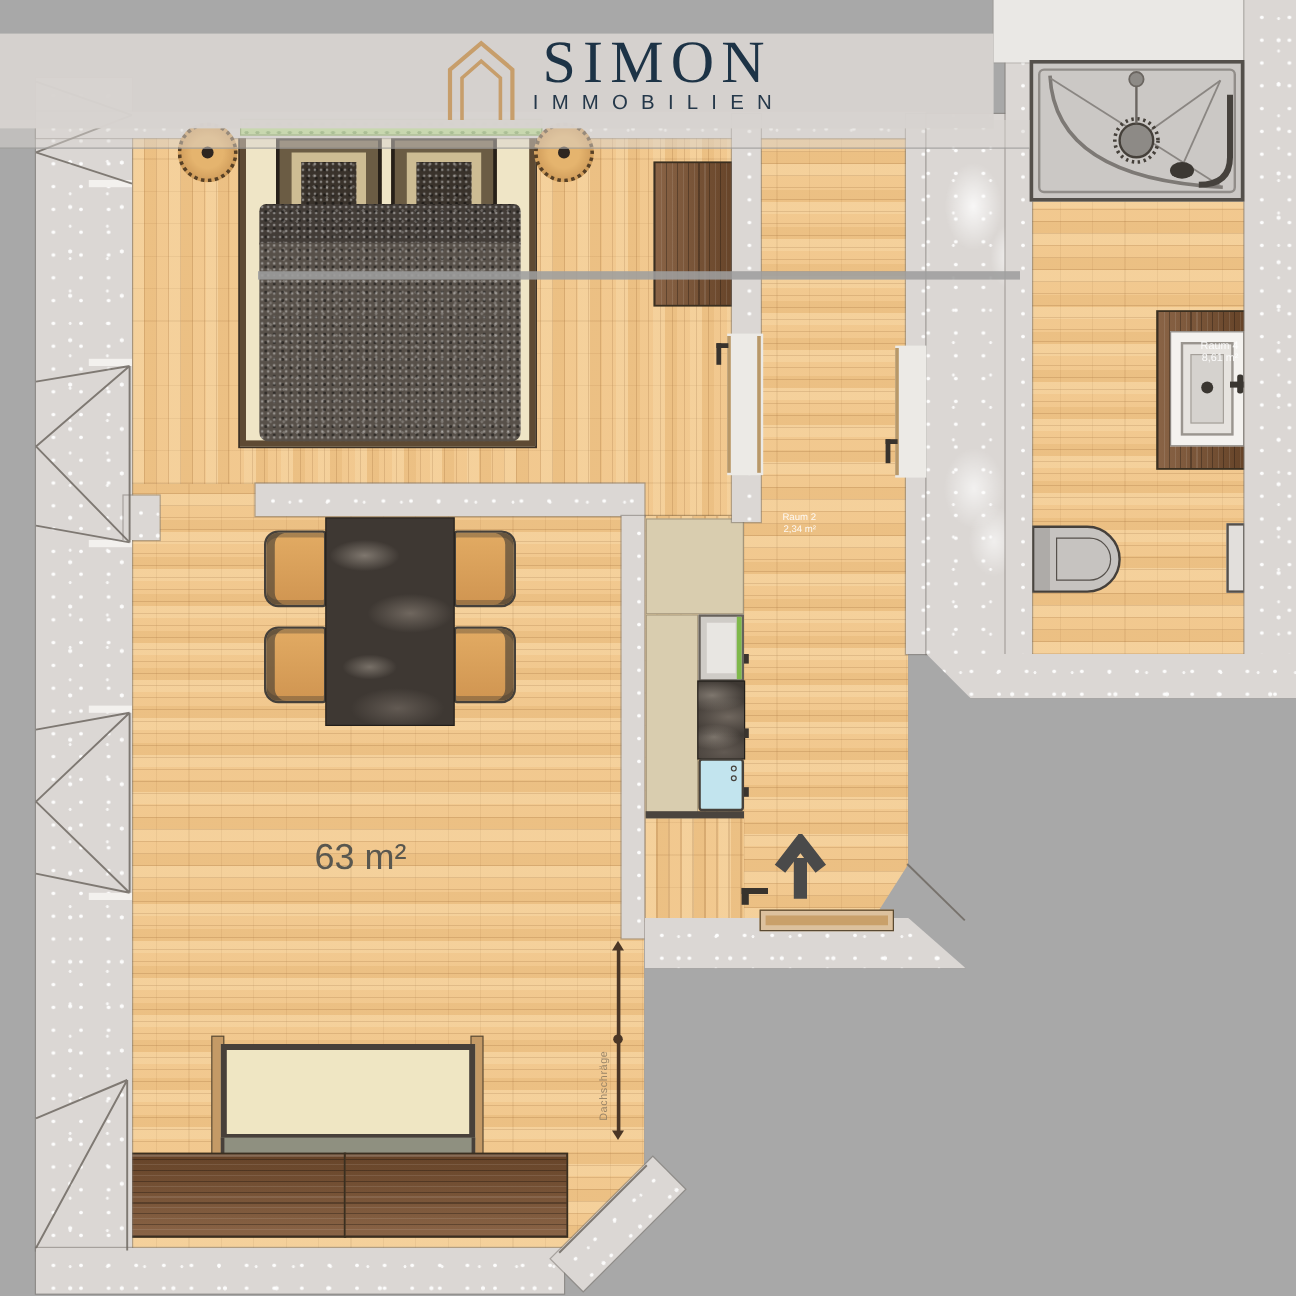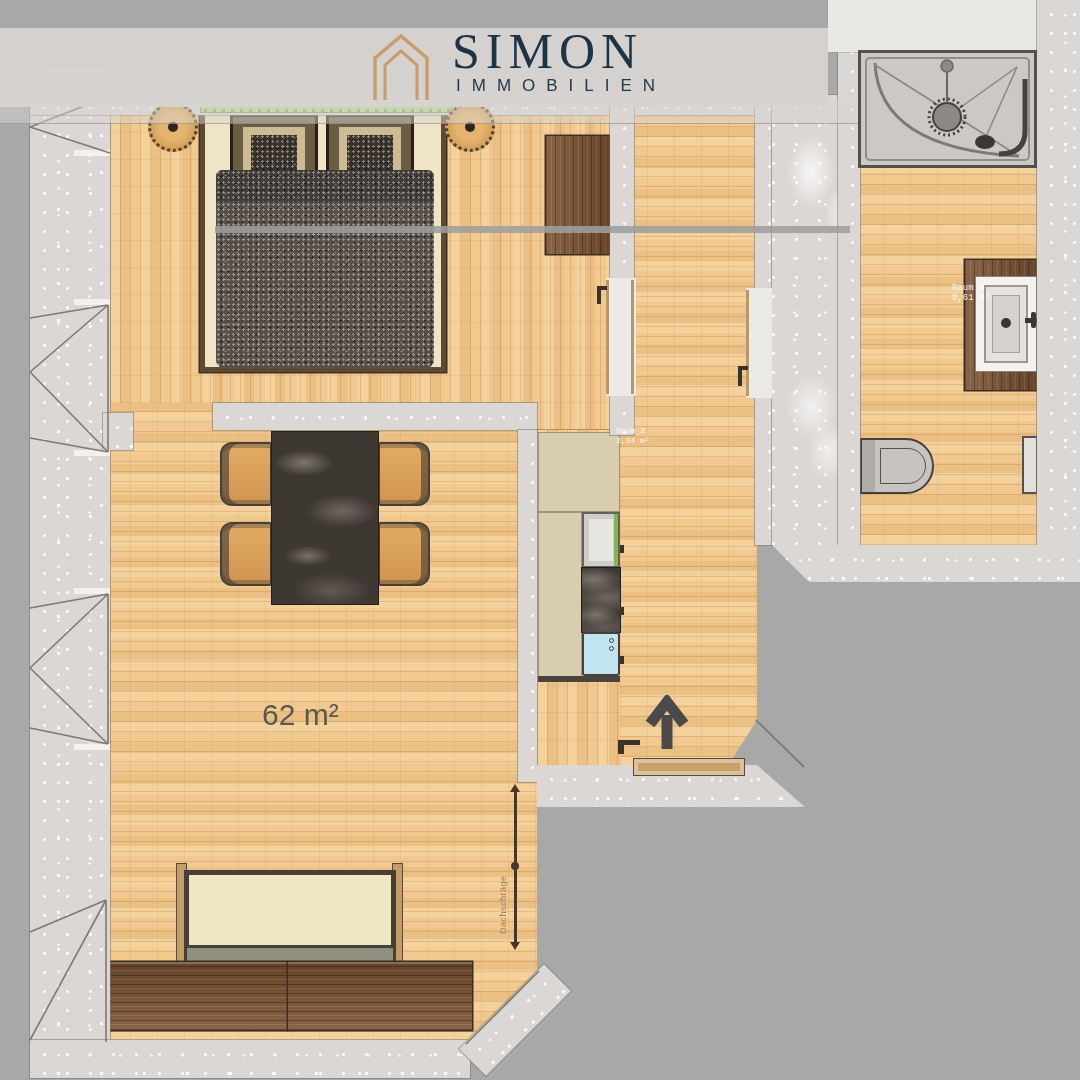"IMMOBILIEN" div.a { left: 456px -> 444px }
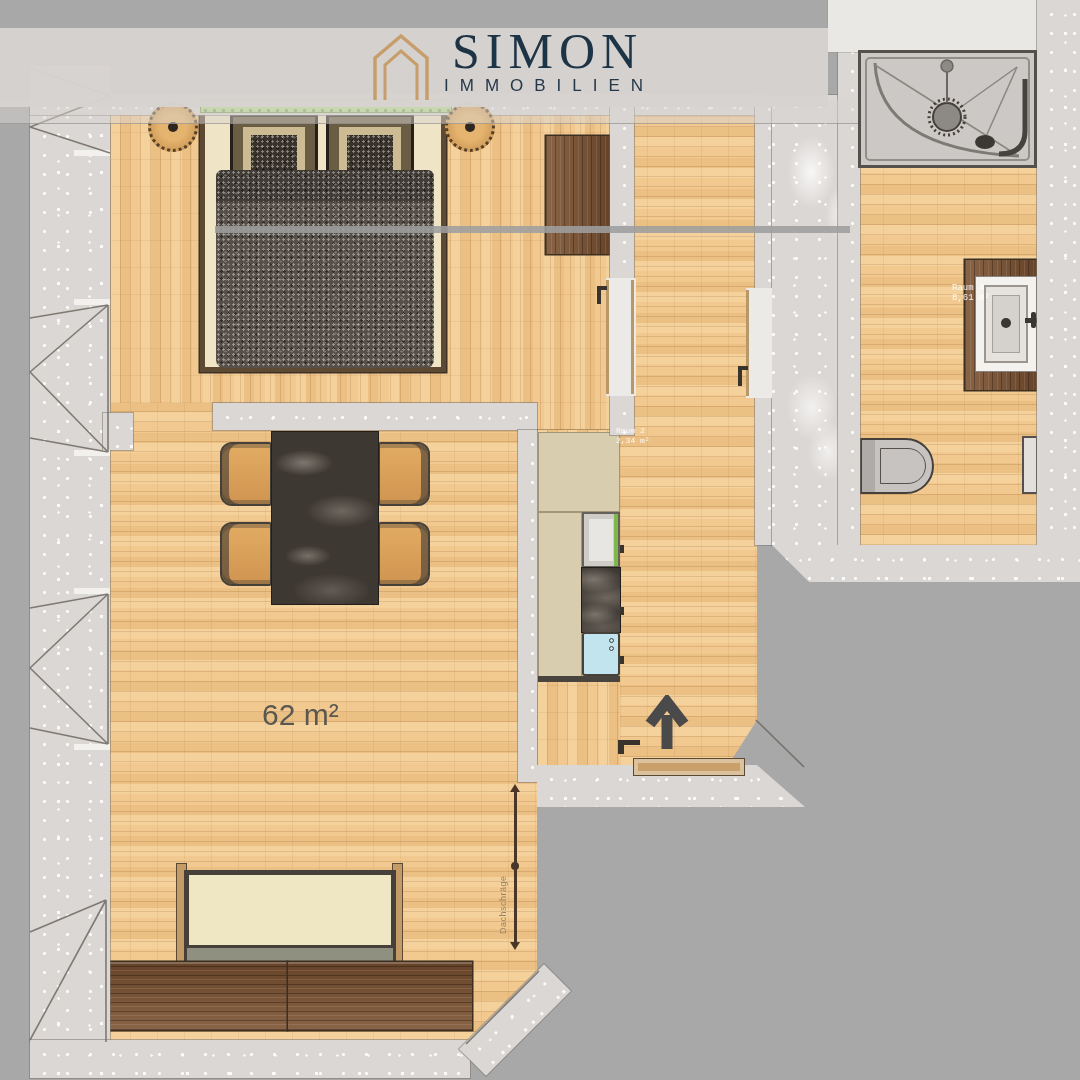"Raum 4" .txtw { font-family: Liberation Mono, monospace -> Liberation Sans, sans-serif; text-align: left -> right }
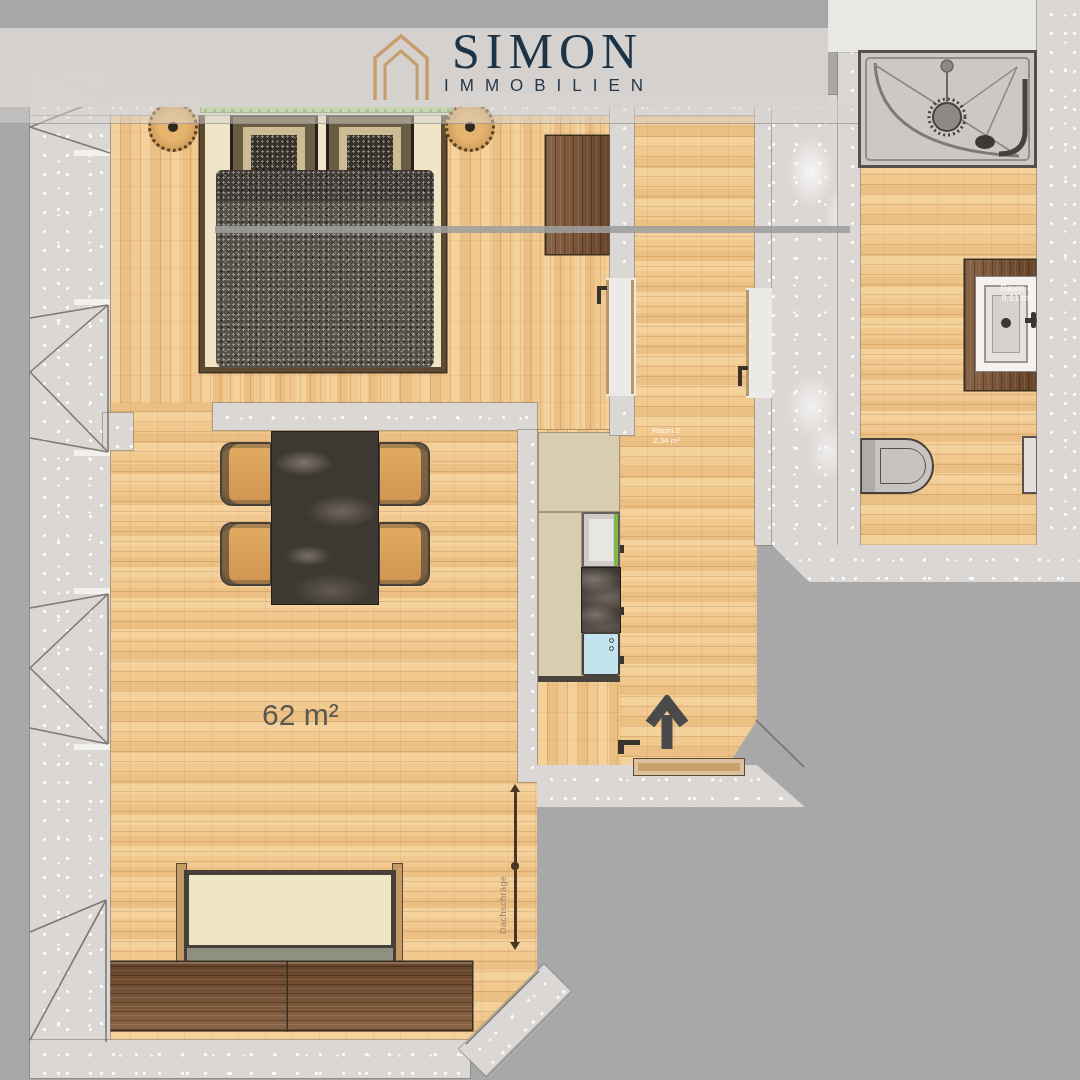"62 m²" div.a { text: 62 -> 63 }
